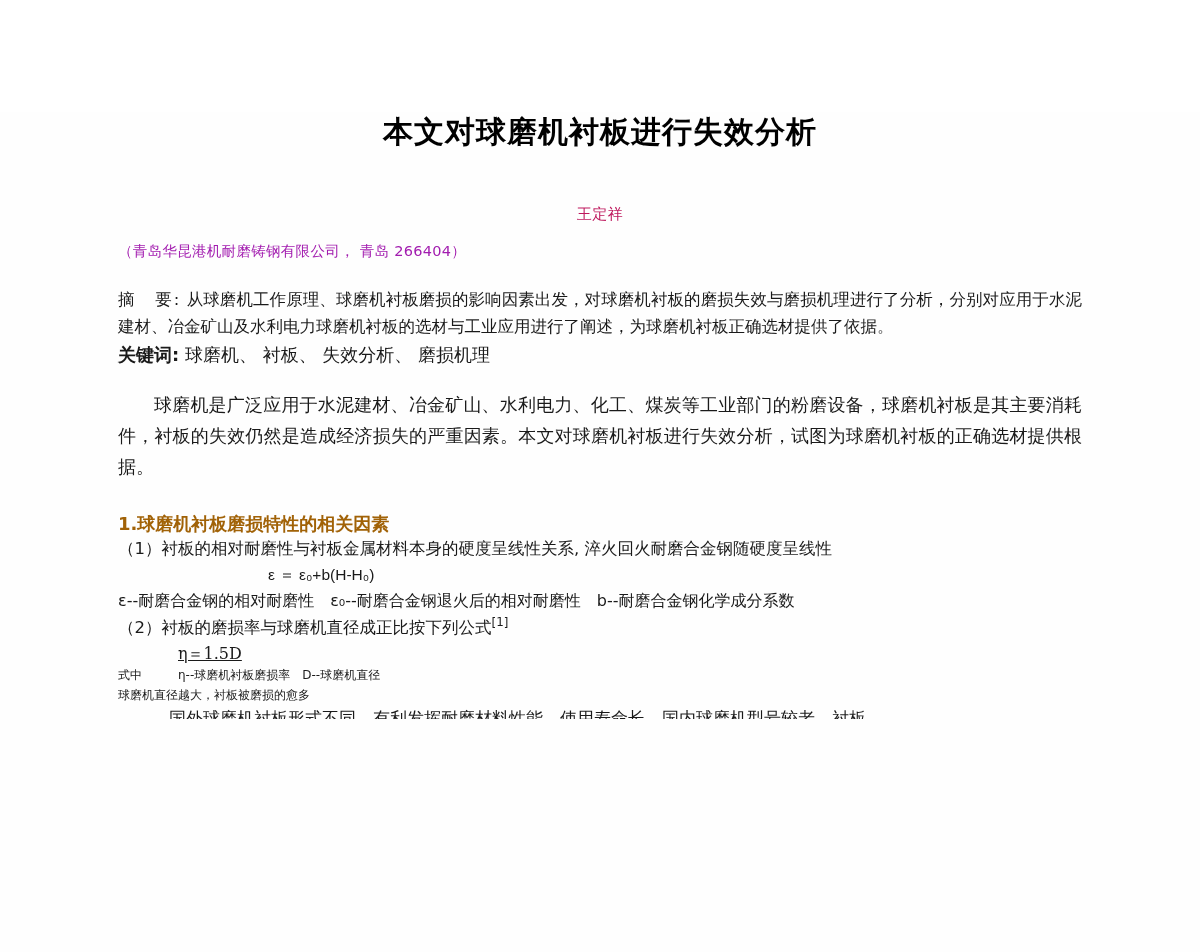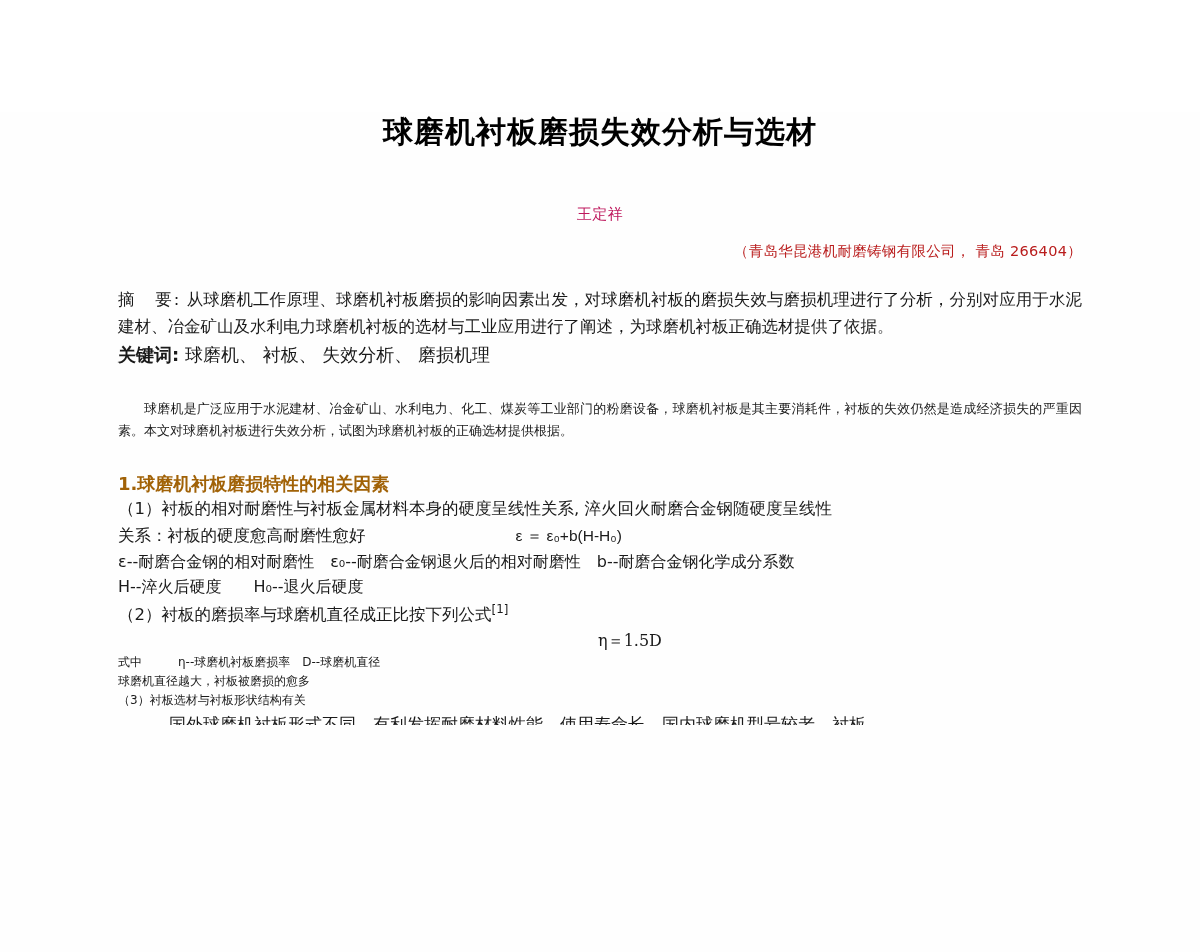"球磨机衬板磨损失效分析与选材" div.doc-title { text: 球磨机衬板磨损失效分析与选材 -> 本文对球磨机衬板进行失效分析 }
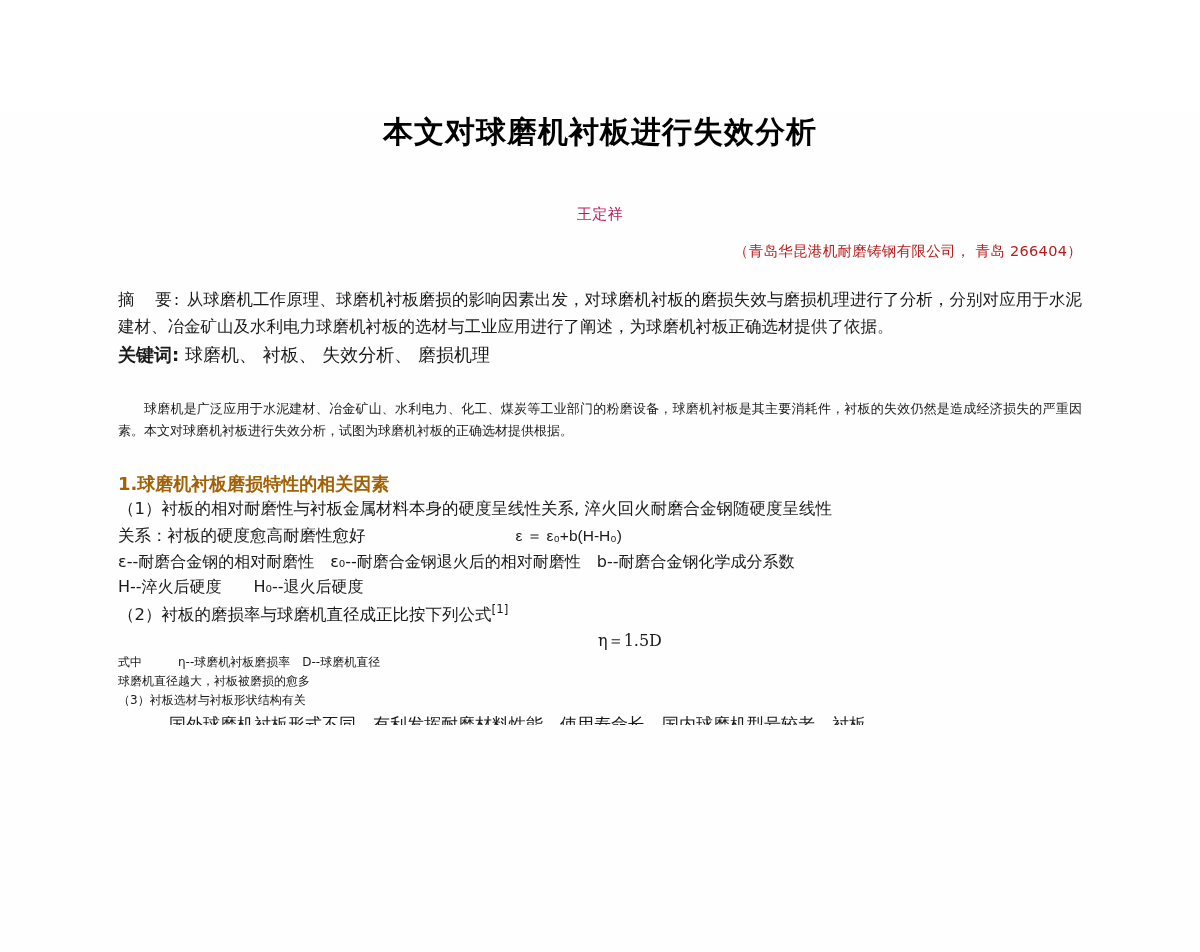"（青岛华昆港机耐磨铸钢有限公司， 青岛 266404）" .affiliation { color: #b91c1c -> #a21caf; text-align: right -> left }
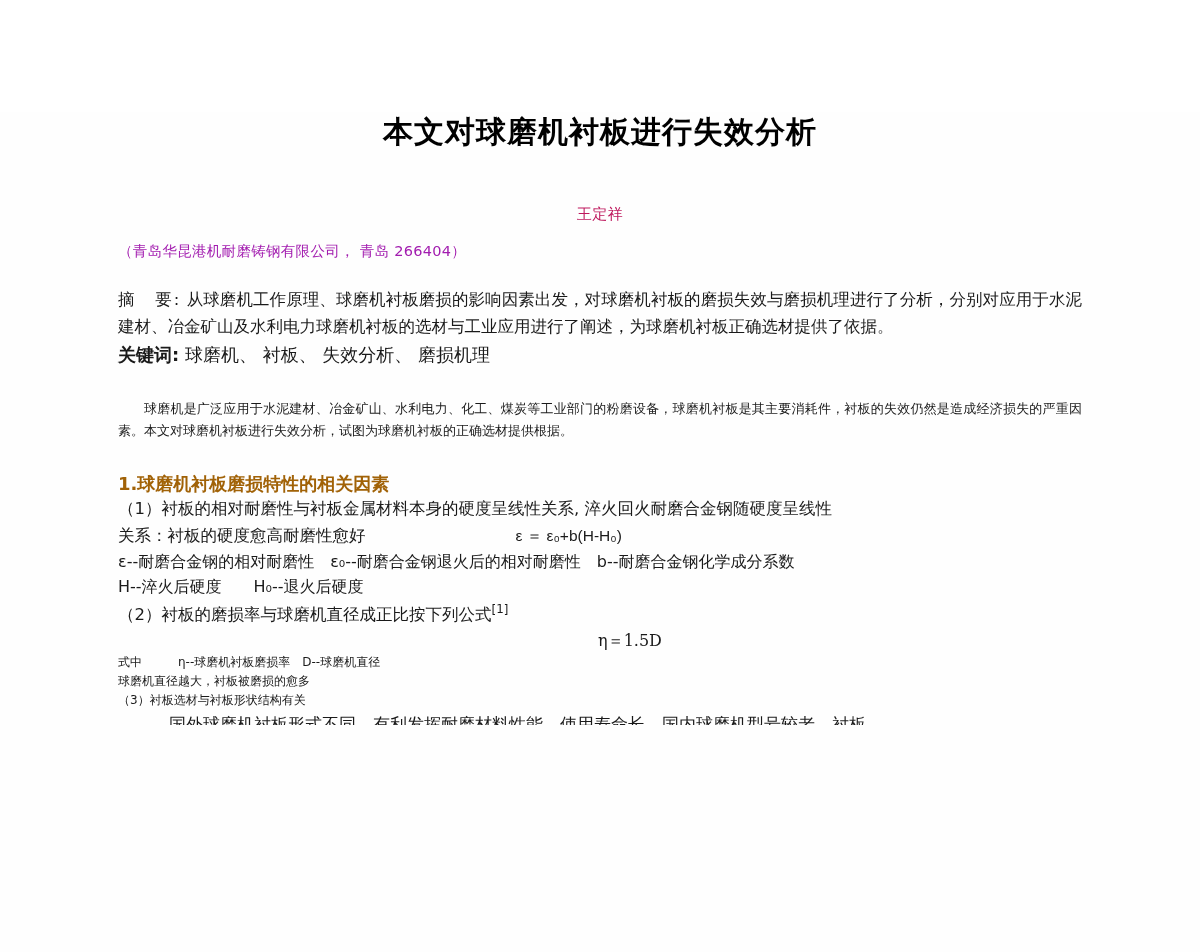"球磨机是广泛应用于水泥建材、冶金矿山、水利电力、化工、煤炭等工业部门的粉磨设备，" .body-para { font-size: 13px -> 18px; margin-top: 28px -> 20px }
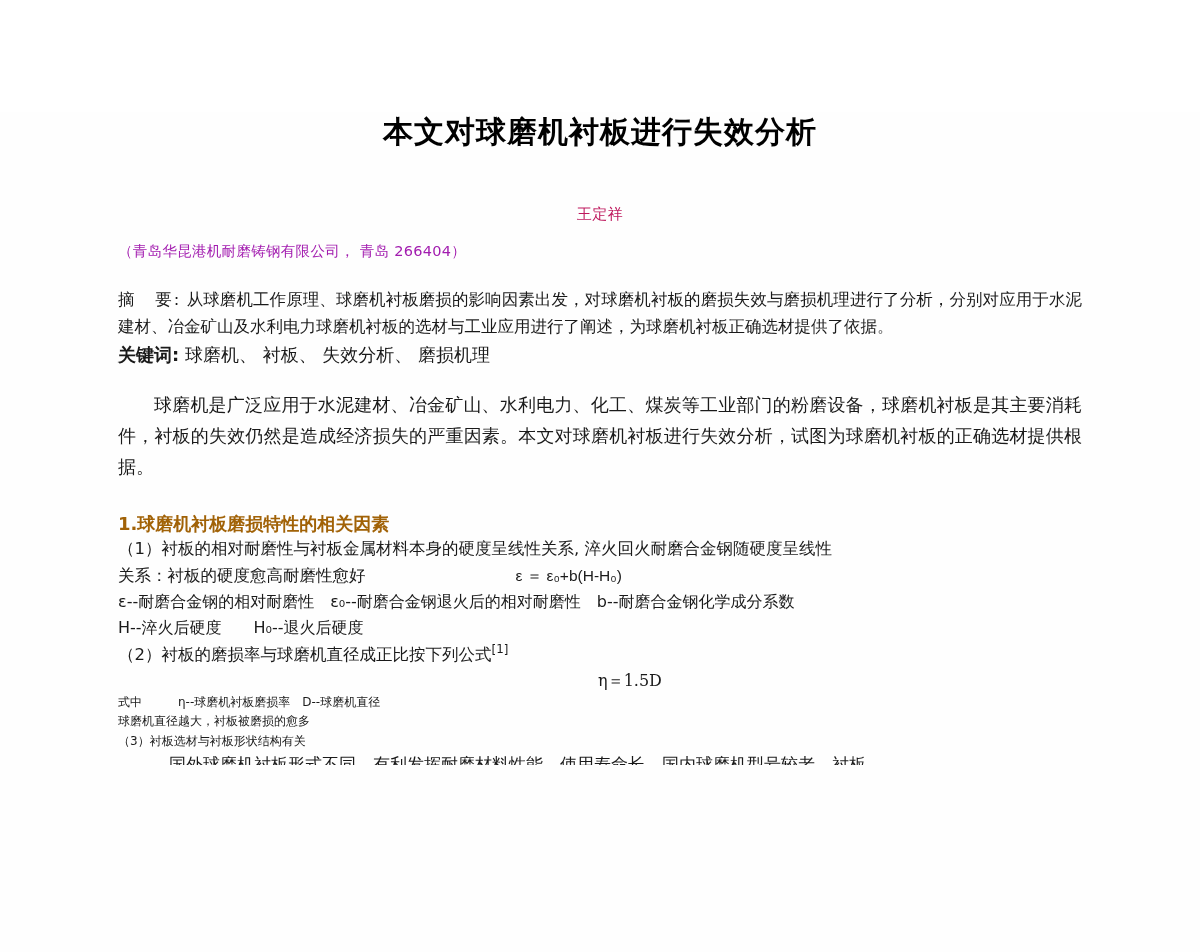"关系：衬板的硬度愈高耐磨性愈好" span.lead-text { html: <span>关系：衬板的硬度愈高耐磨性愈好</span> -> none }
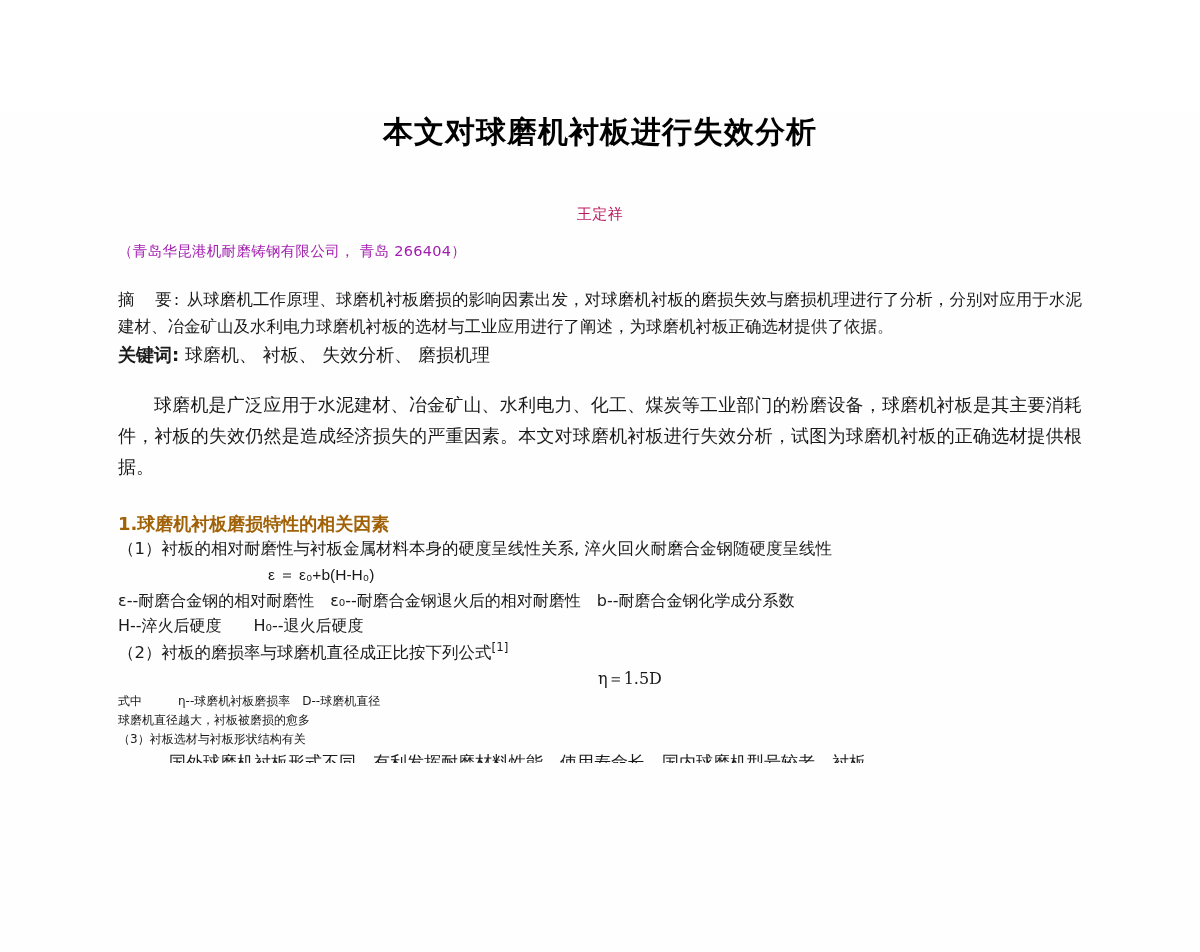"H--淬火后硬度 H₀--退火后硬度" p.defs-line { html: <p>H--淬火后硬度 H₀--退火后硬度</p> -> none }
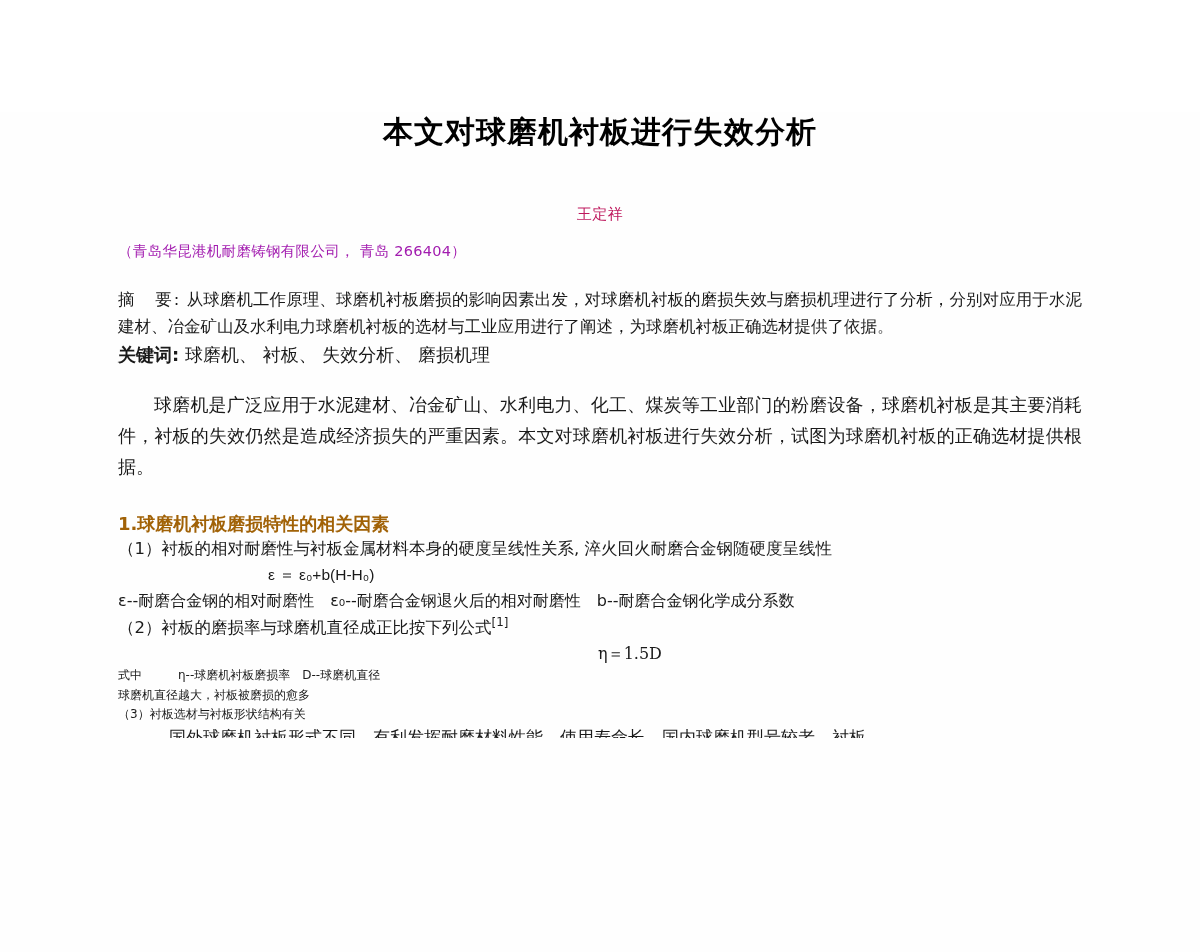"η＝1.5D" .centered-formula { text-align: center -> none; text-decoration: none -> underline }
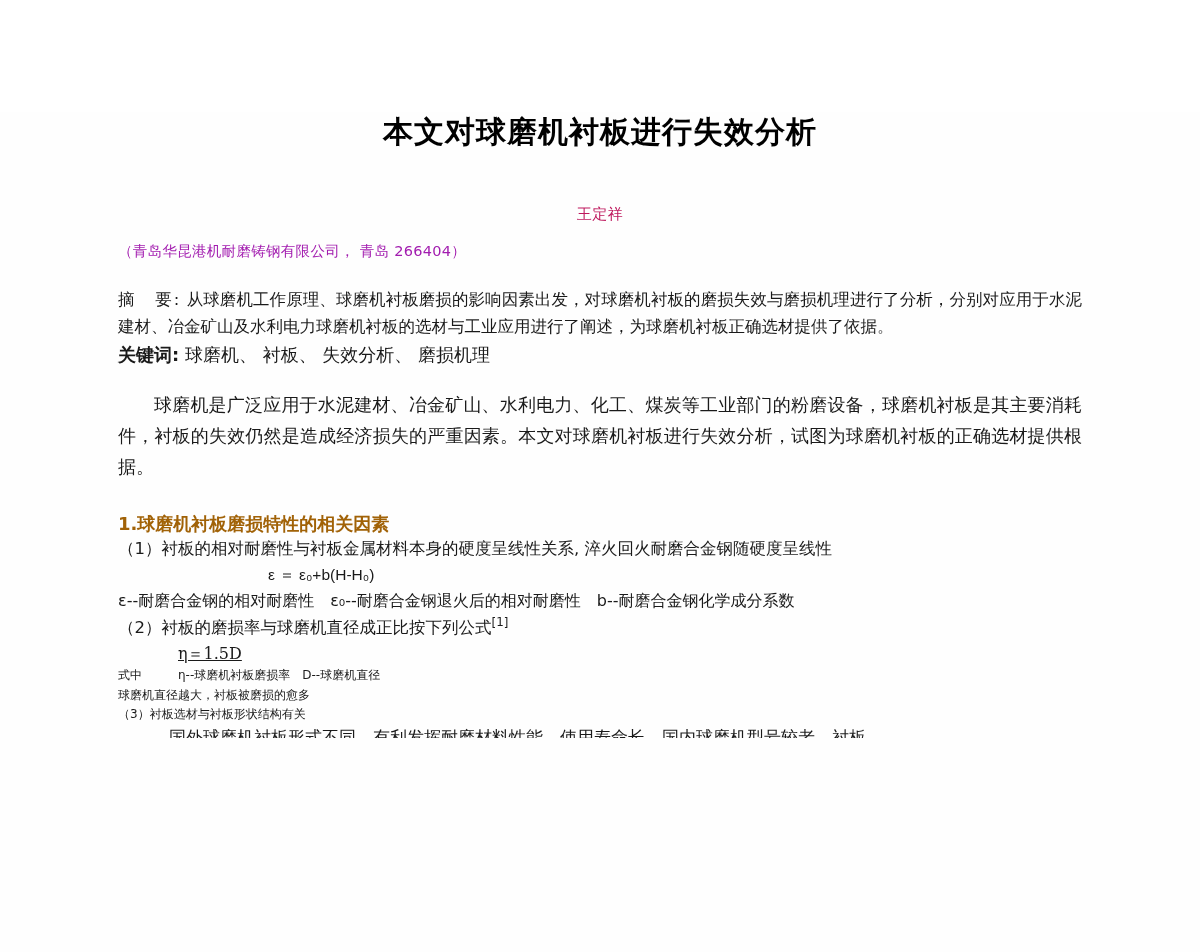"（3）衬板选材与衬板形状结构有关" p.tab-line { html: <p>（3）衬板选材与衬板形状结构有关</p> -> none }
